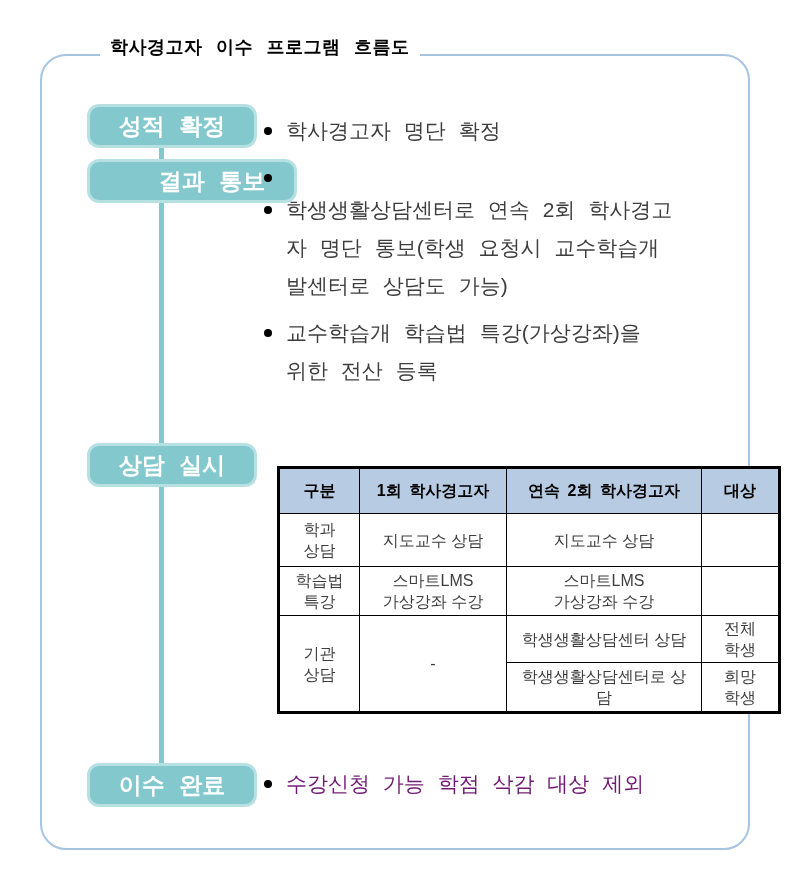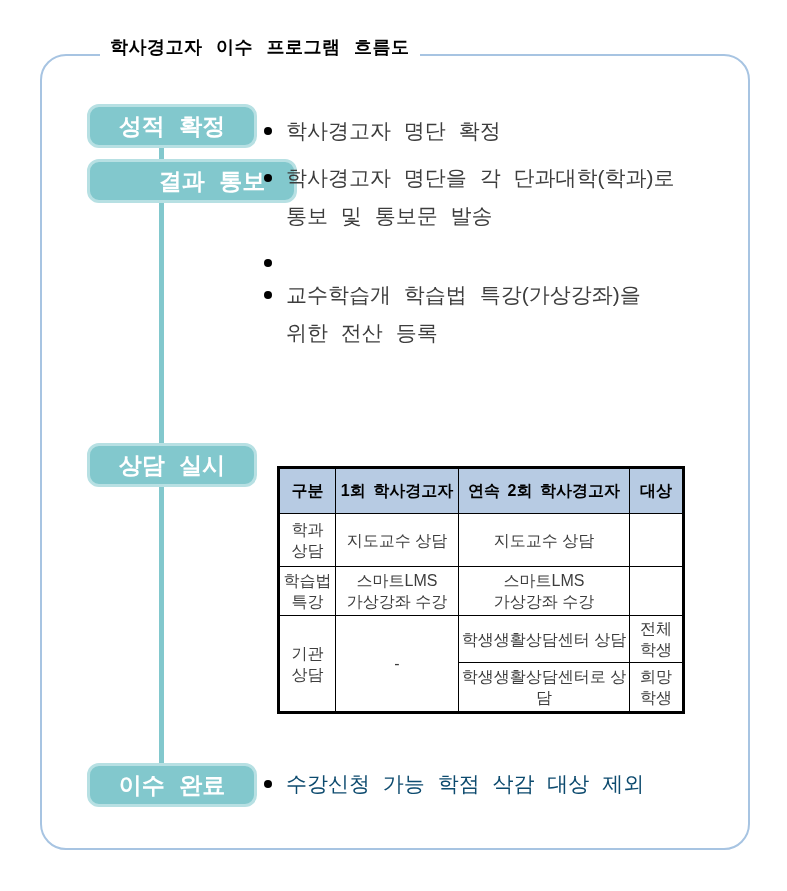"학사경고자 명단을 각 단과대학(학과)로" span.bullet-text { html: <span>학사경고자 명단을 각 단과대학(학과)로 통보 및 통보문 발송</span> -> none }
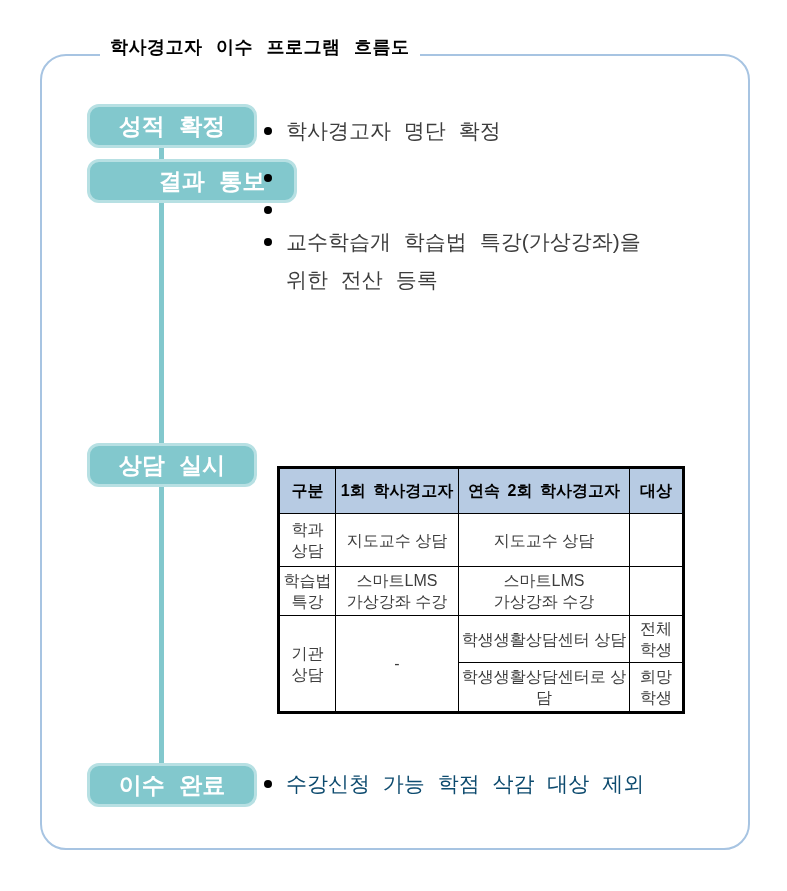"학생생활상담센터로 연속 2회 학사경고" span.bullet-text { html: none -> <span>학생생활상담센터로 연속 2회 학사경고 자 명단 통보(학생 요청시 교수학습개 발센터로 상담도 가능)</span> }
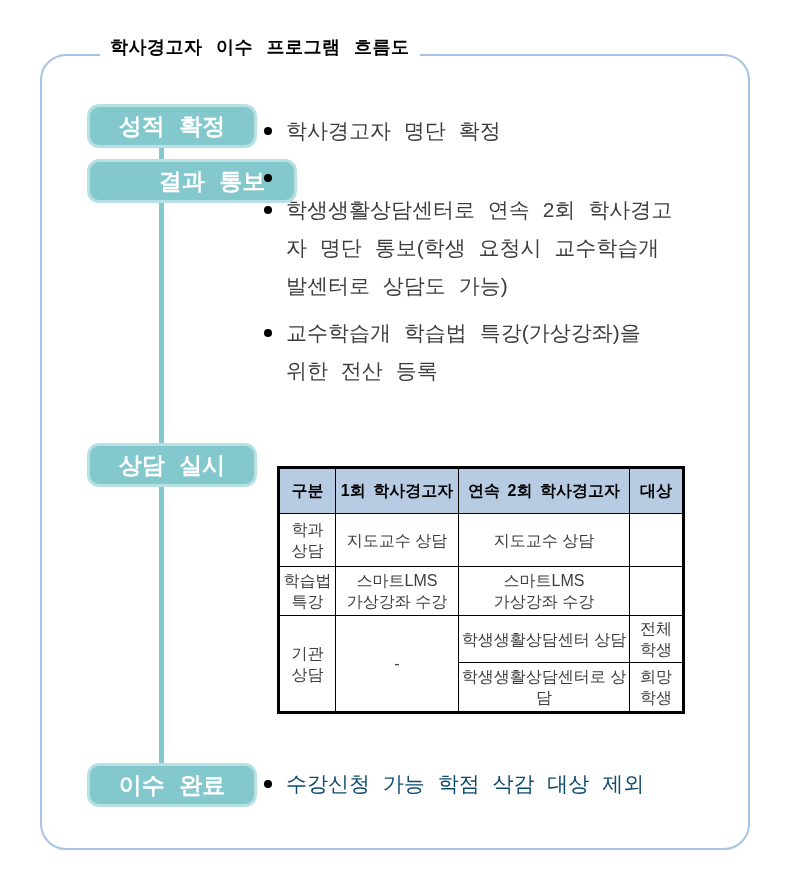"구분" table.counsel th, table.counsel td { padding: 0 0 -> 0 12px }
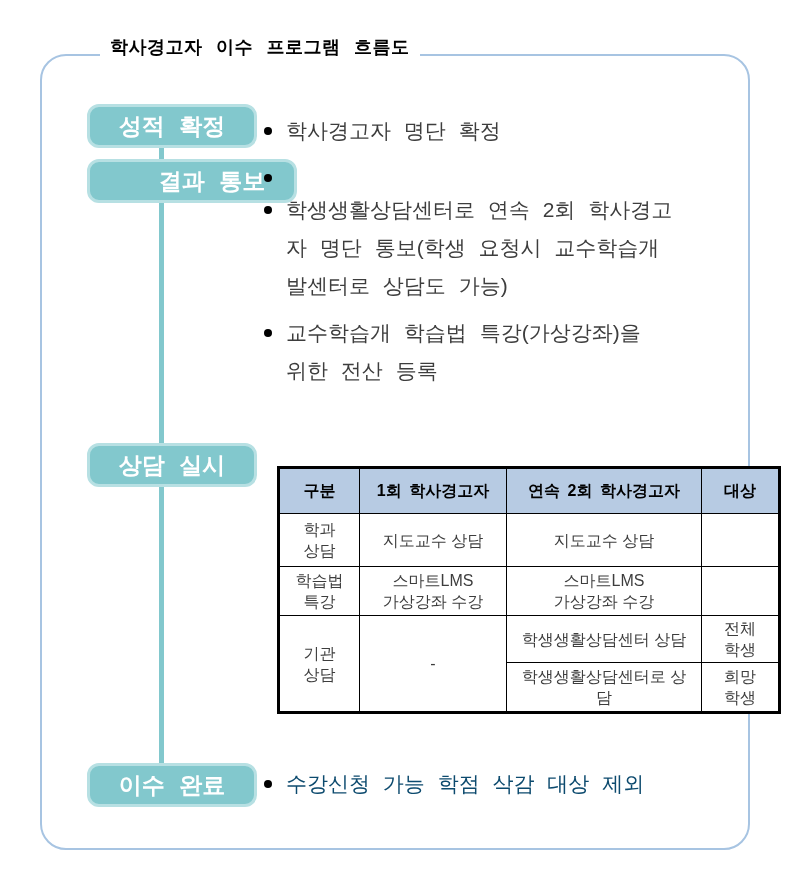"수강신청 가능 학점 삭감 대상" .completion-bullet .bullet-text { color: #0c4a6e -> #701a75 }
